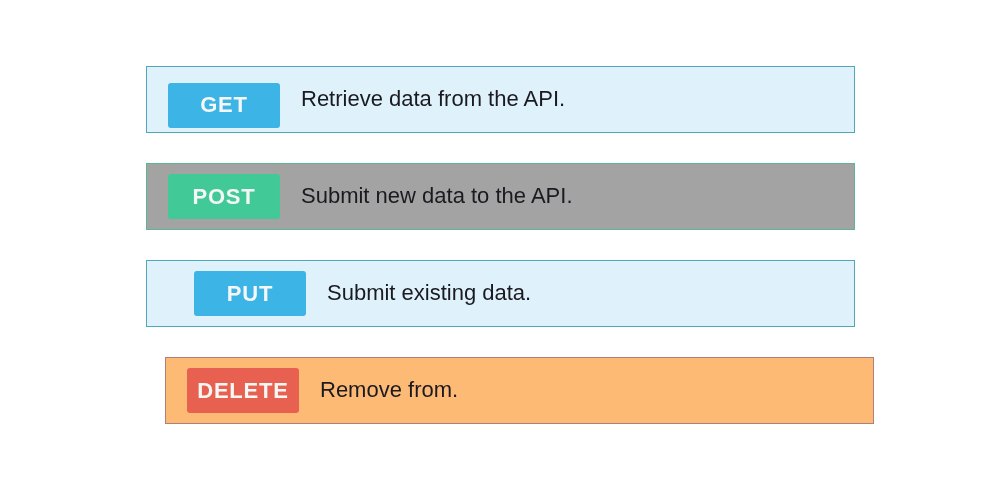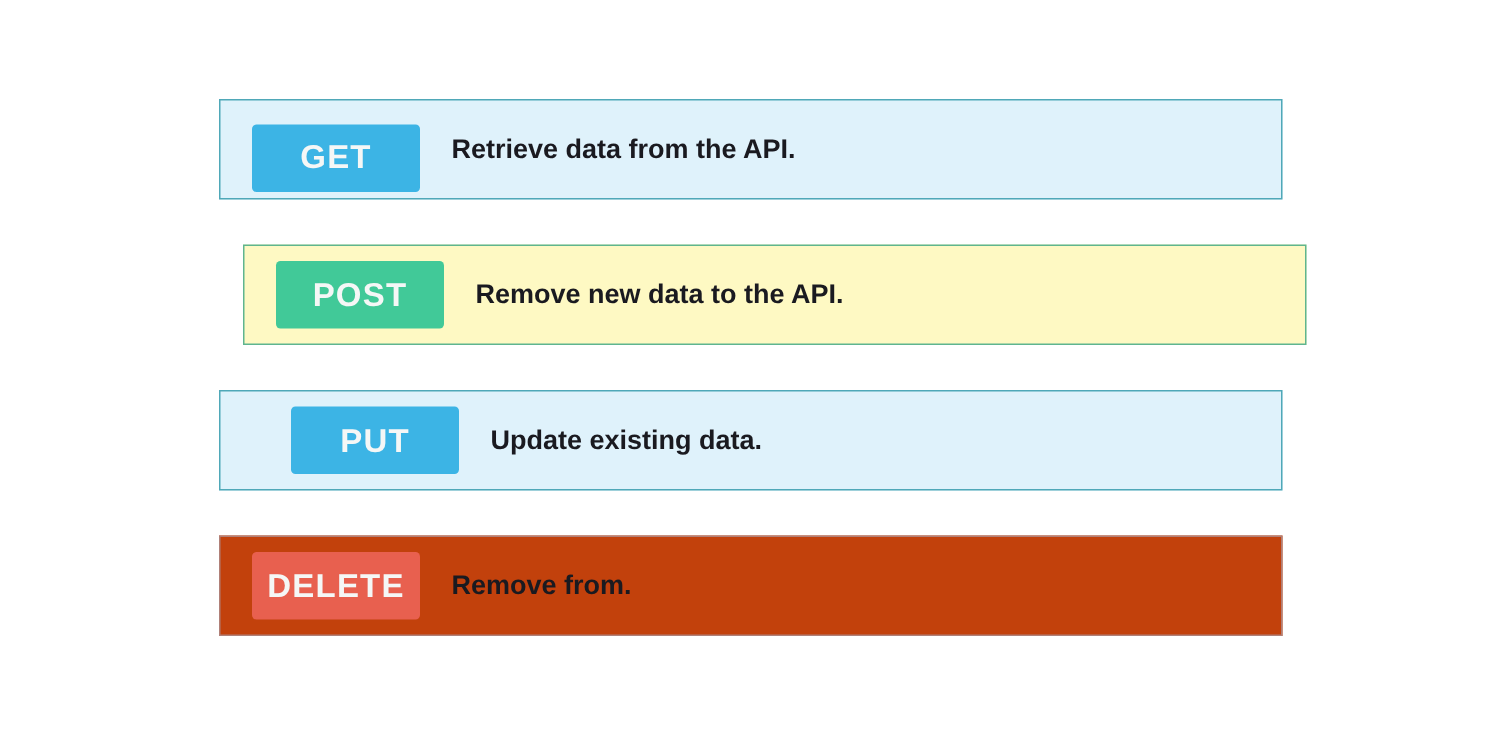"Retrieve data from the API." .method-desc { font-size: 18px -> 22px; font-weight: 700 -> 400 }
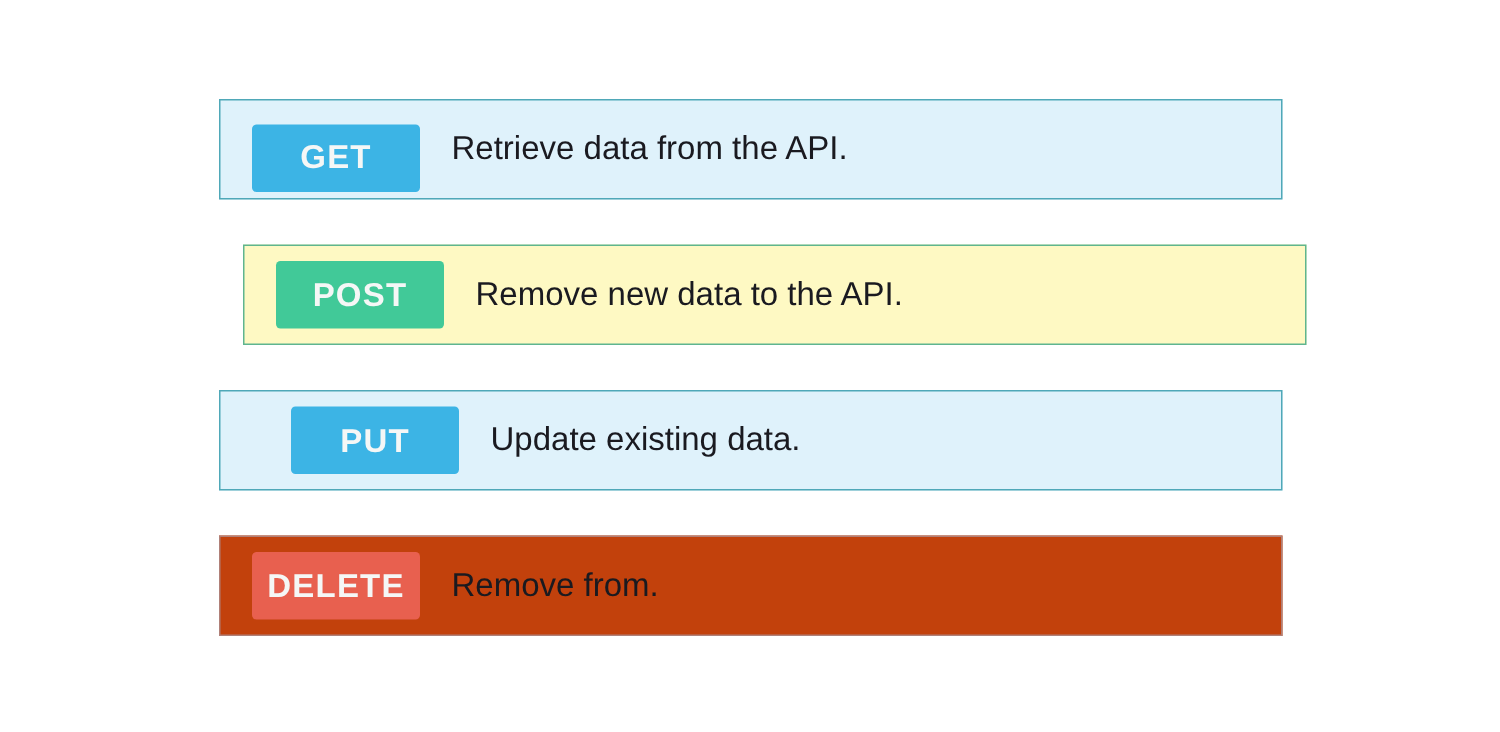"POST" .row-post { background: #fef9c3 -> #a3a3a3; margin-left: 16px -> none }
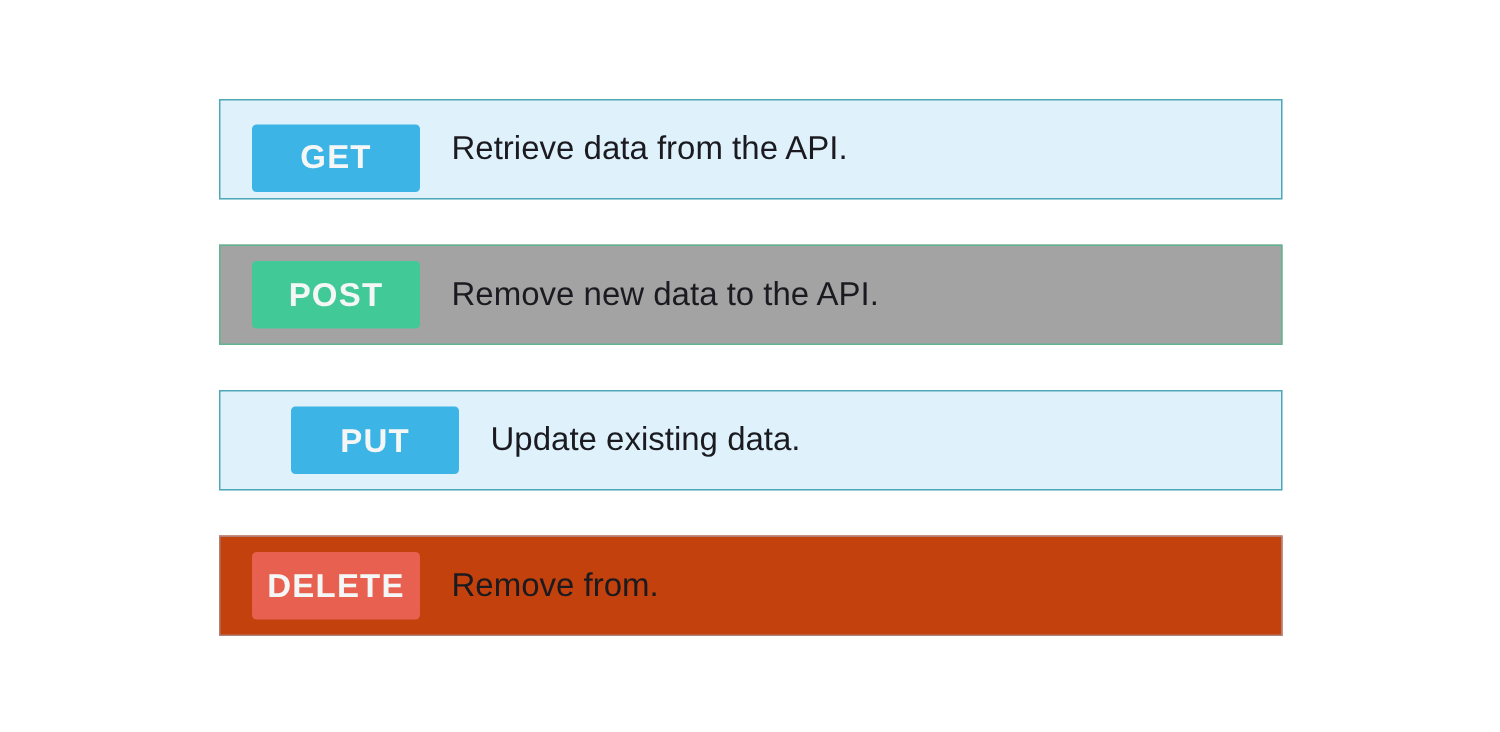"Remove new data to the" div.method-desc { text: Remove -> Submit }
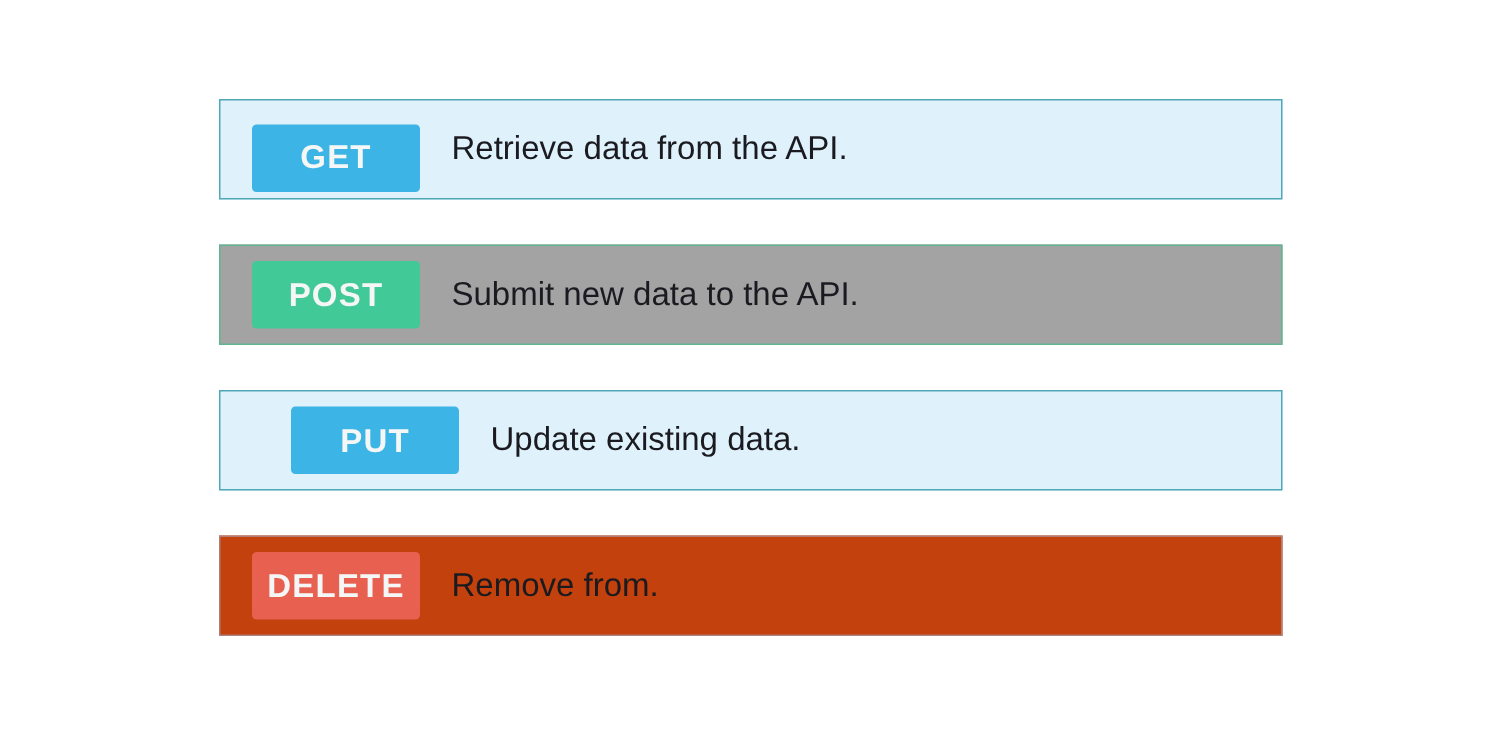"Update existing data." div.method-desc { text: Update -> Submit }
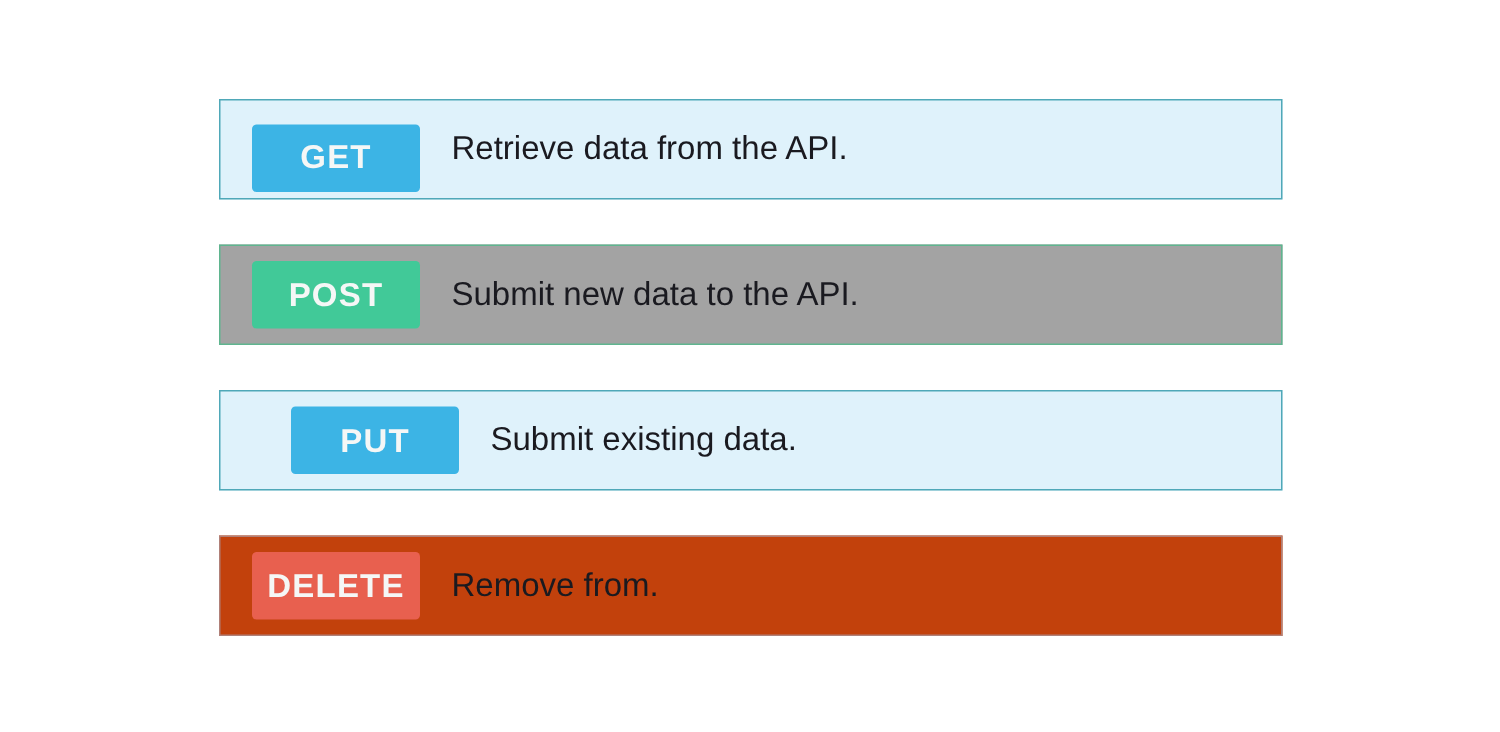"DELETE" .row-delete { background: #c2410c -> #fdba74; margin-left: none -> 19px }
